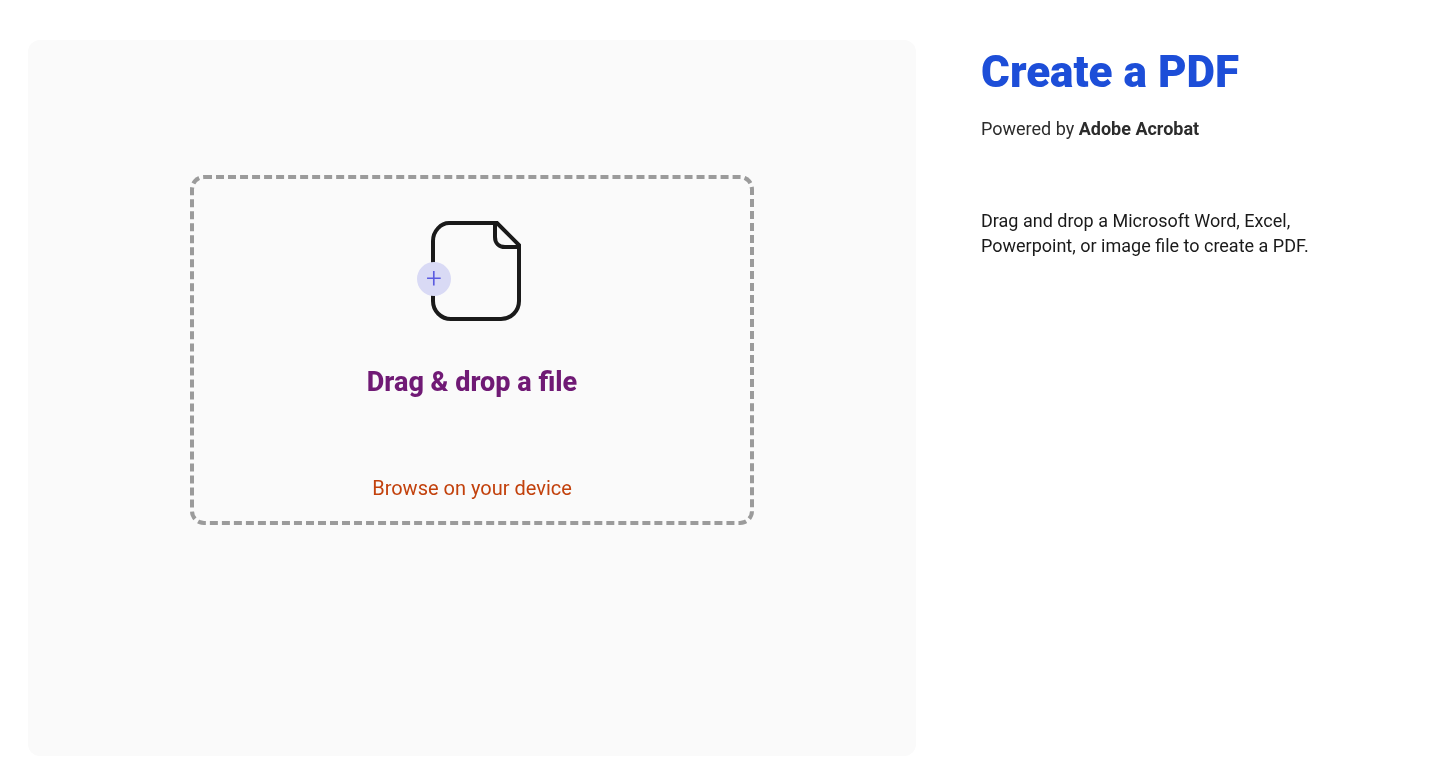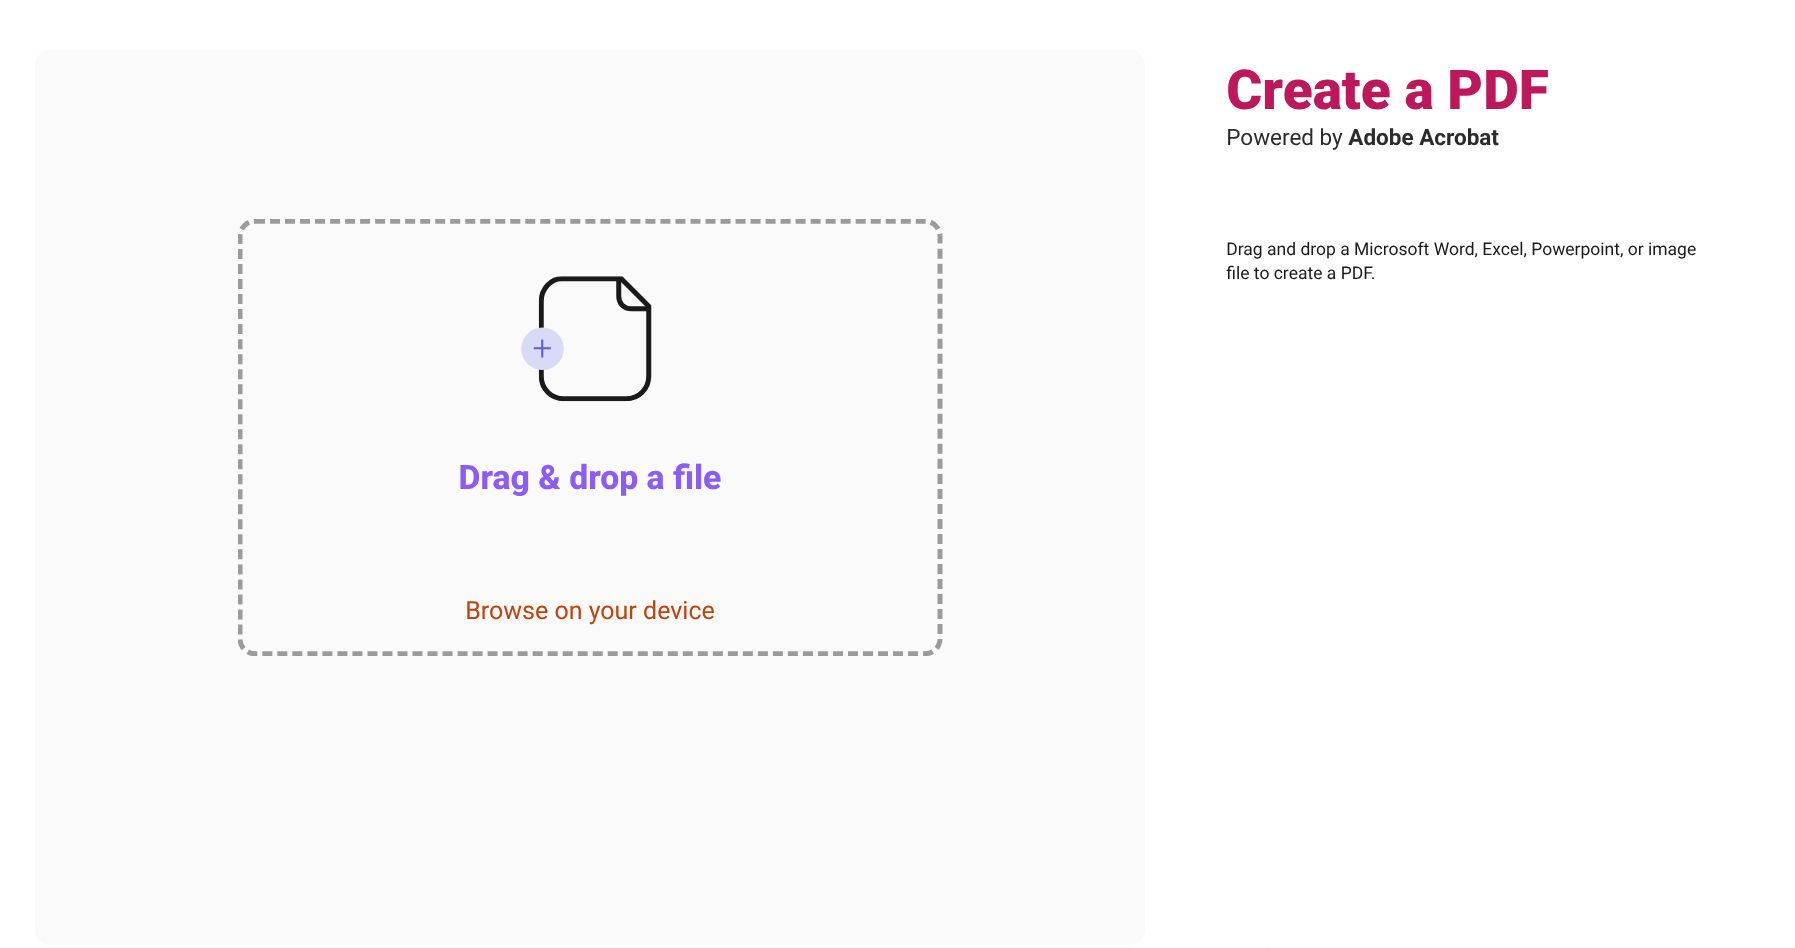"Create a PDF" .page-title { color: #be185d -> #1d4ed8; margin-bottom: 4px -> 22px }
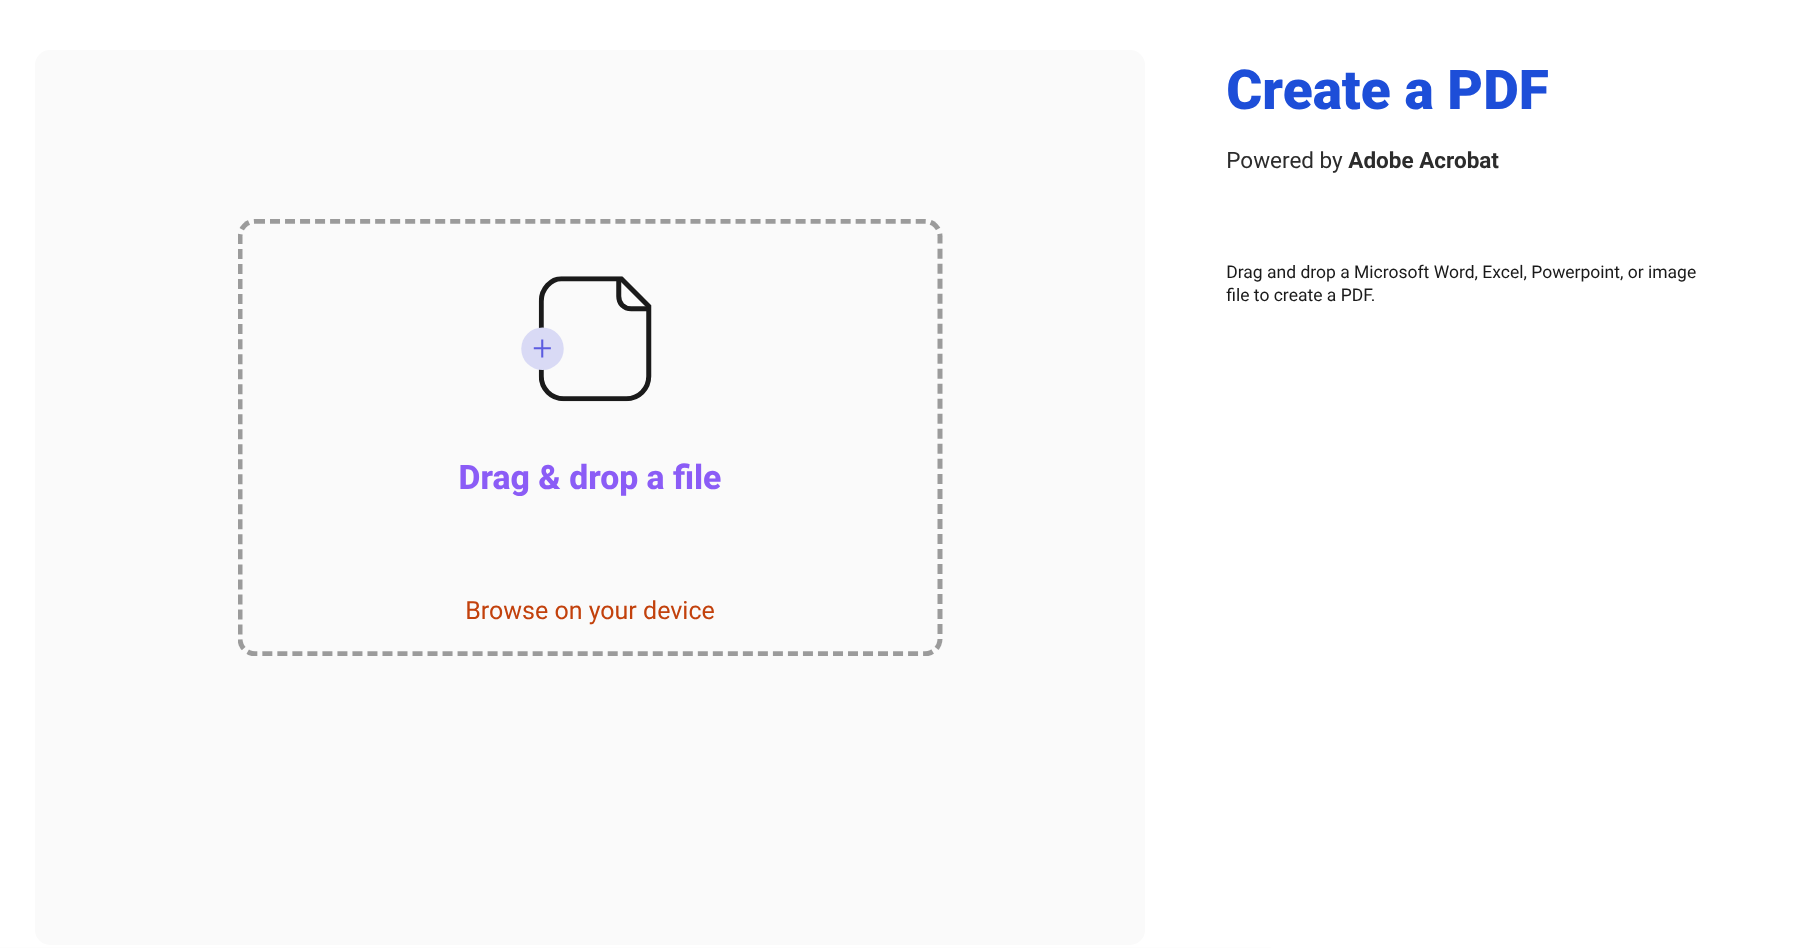"Drag and drop a Microsoft" .description { font-size: 14px -> 18px }
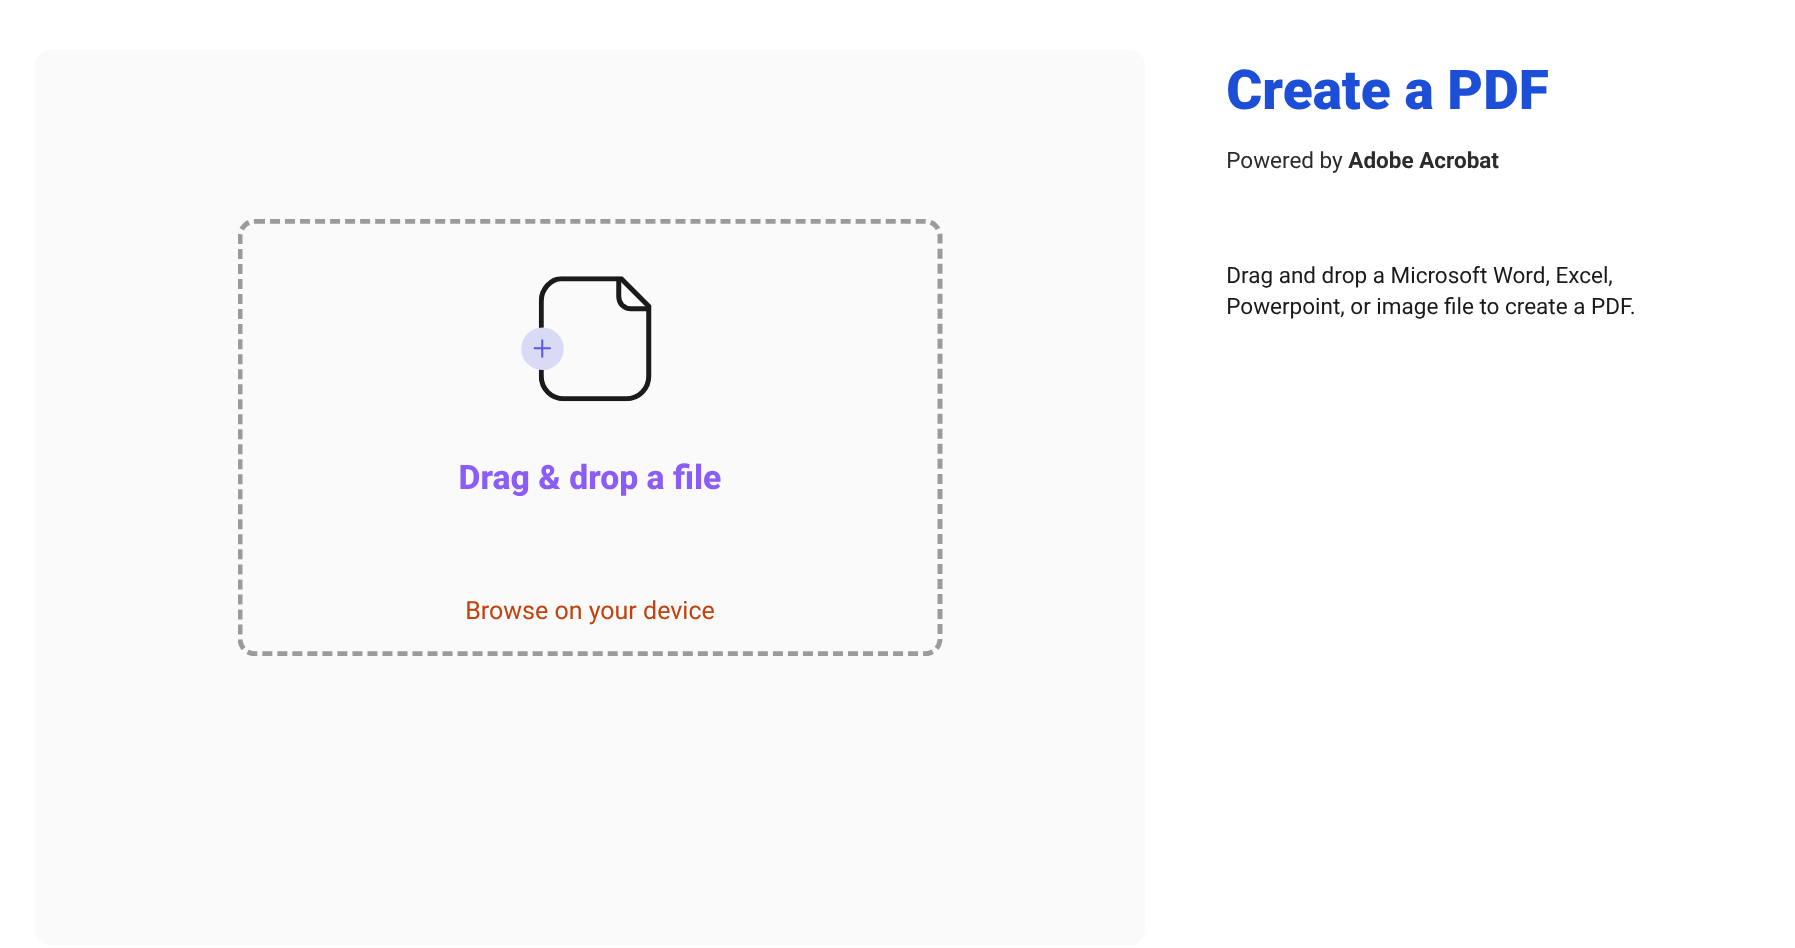"Drag & drop a file" .dropzone-title { color: #8b5cf6 -> #701a75 }
